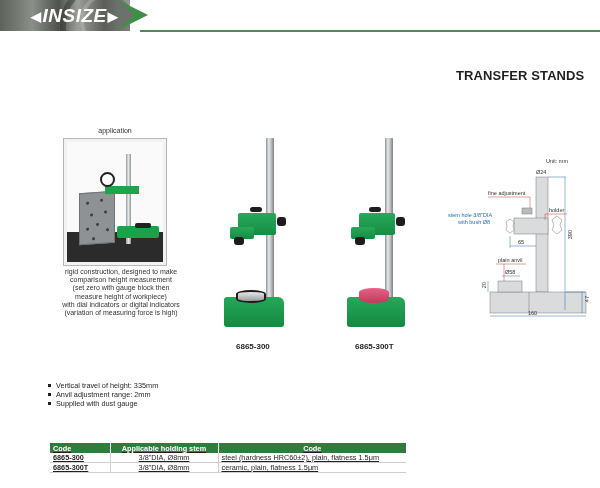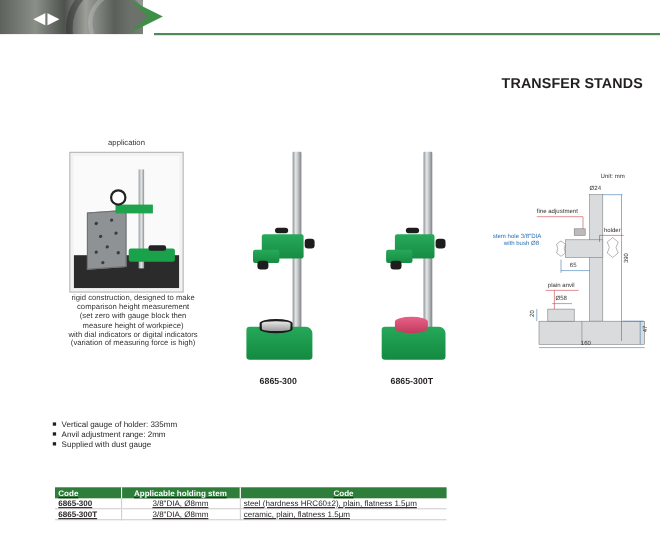"INSIZE" span { html: none -> <span>INSIZE</span> }
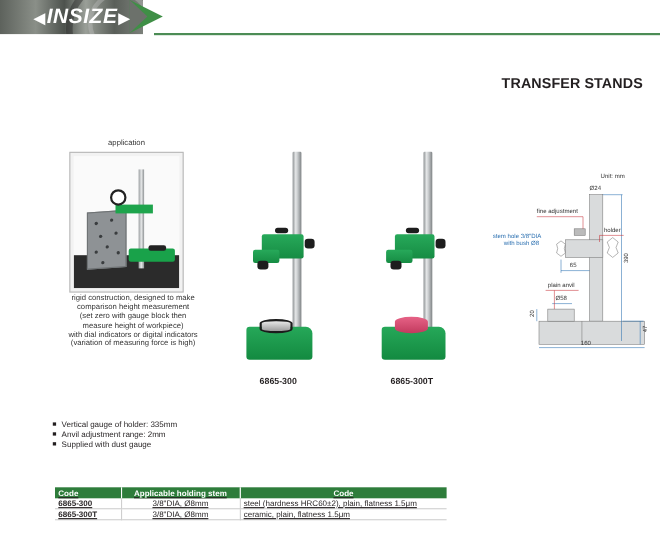"Vertical gauge of holder: 335mm" li { text: gauge of holder -> travel of height }
